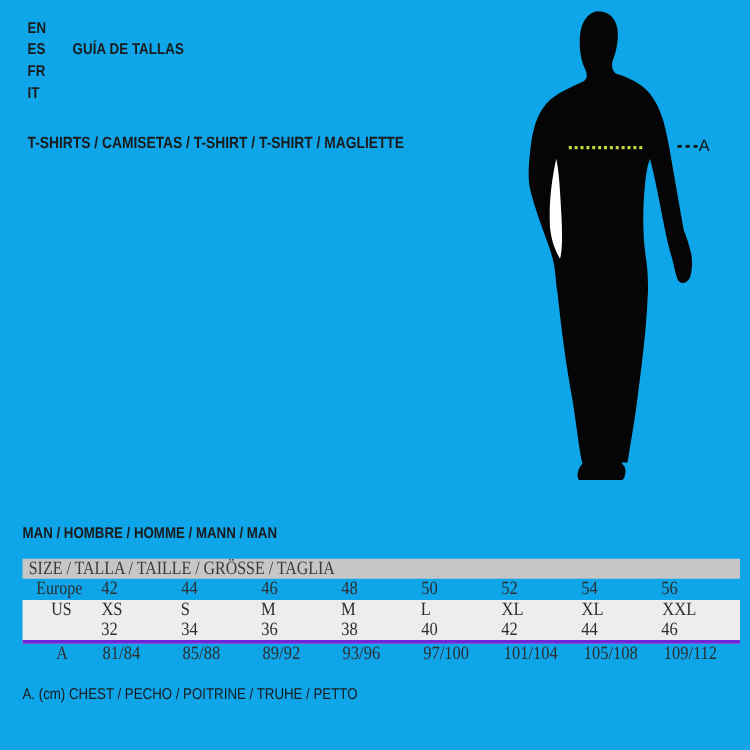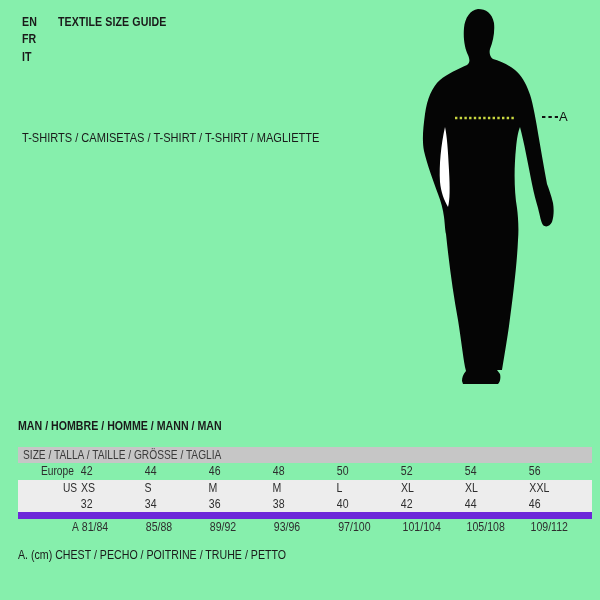"EN" .stage { background: #86efac -> #0ea5e9 }
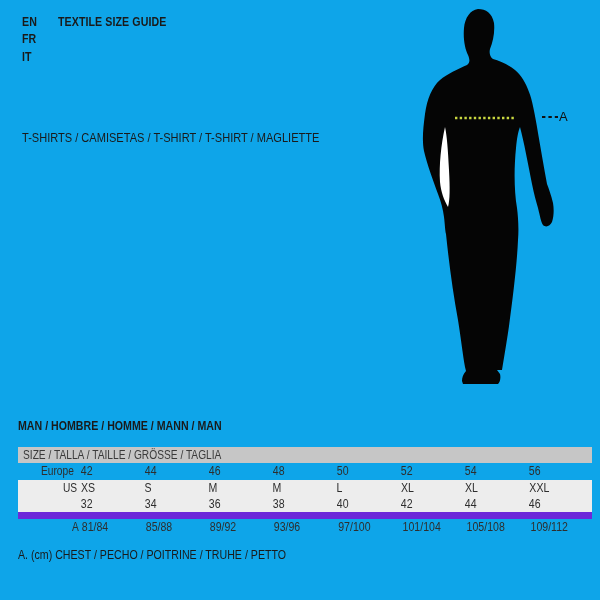"TEXTILE SIZE GUIDE" span.lang-label { html: <span><span>TEXTILE SIZE GUIDE</span></span> -> none }
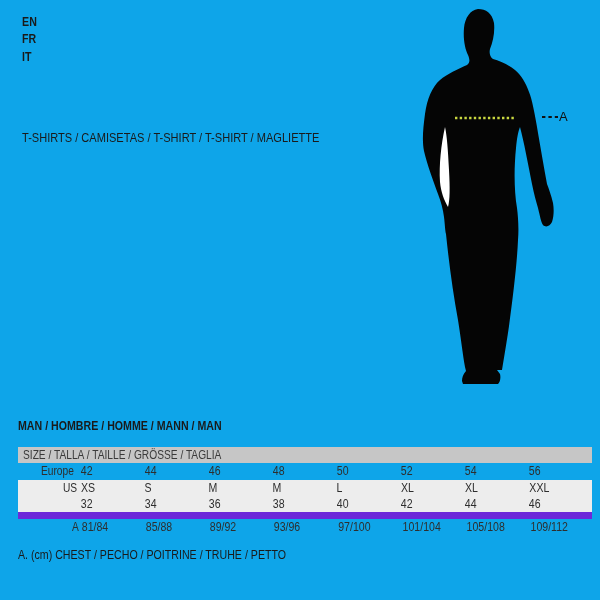"ES" div.lang-row { html: none -> <div> <span><span>ES</span></span> <span><span>GUÍA DE TALLAS</span></span> </div> }
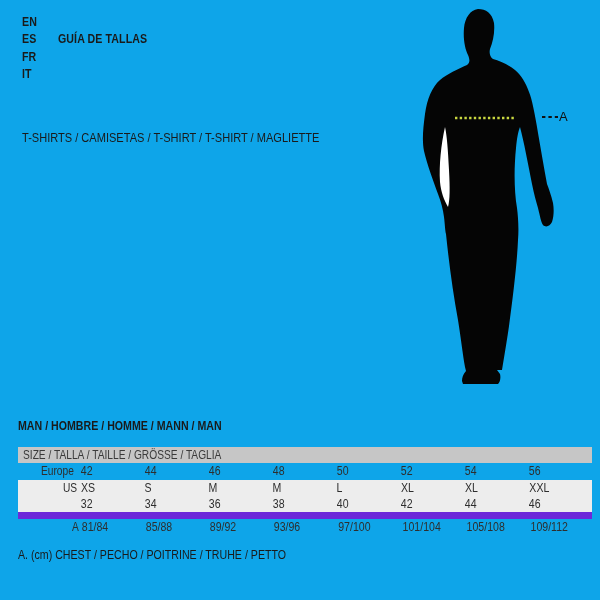"T-SHIRTS / CAMISETAS / T-SHIRT" .category-block { font-weight: normal -> bold; margin-top: 24px -> none }
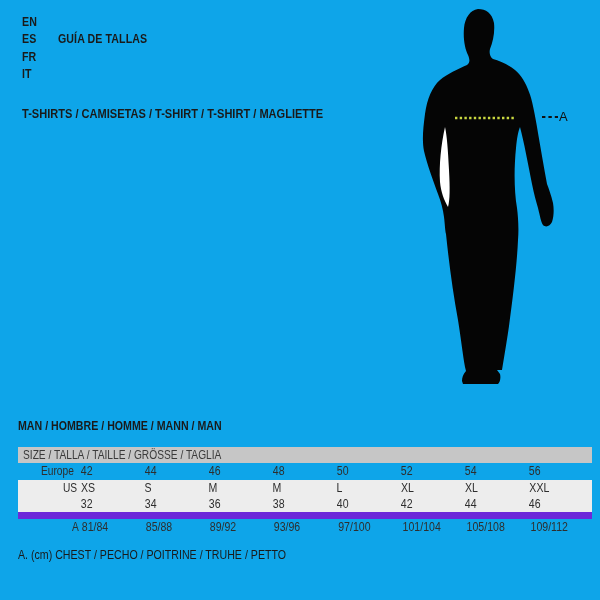"SIZE / TALLA / TAILLE" .size-table { font-family: none -> Liberation Serif, serif; font-size: 12px -> 15px }
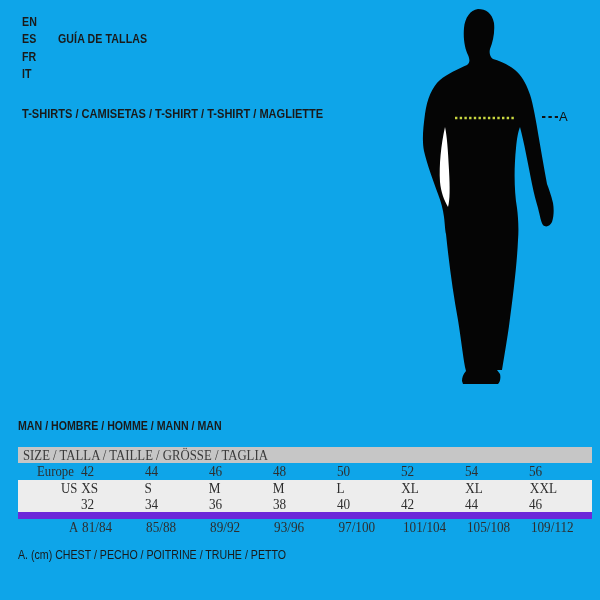"Europe" .st-label { text-align: right -> center }
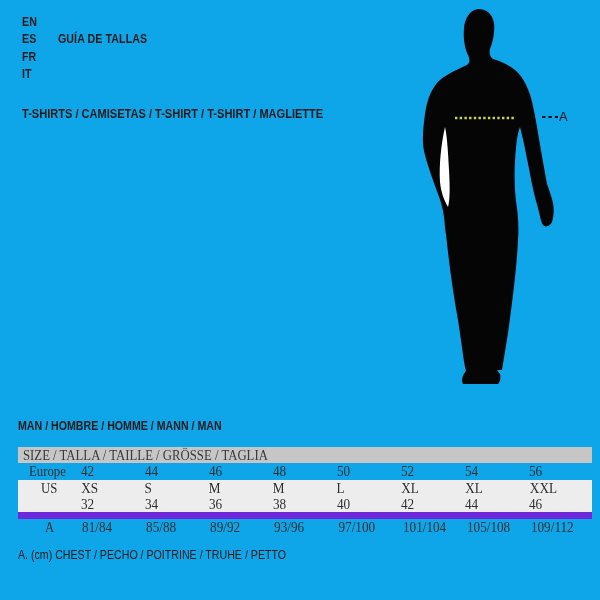"US" div.st-band { border-bottom: 7px solid #6d28d9 -> 3px solid #6d28d9 }
